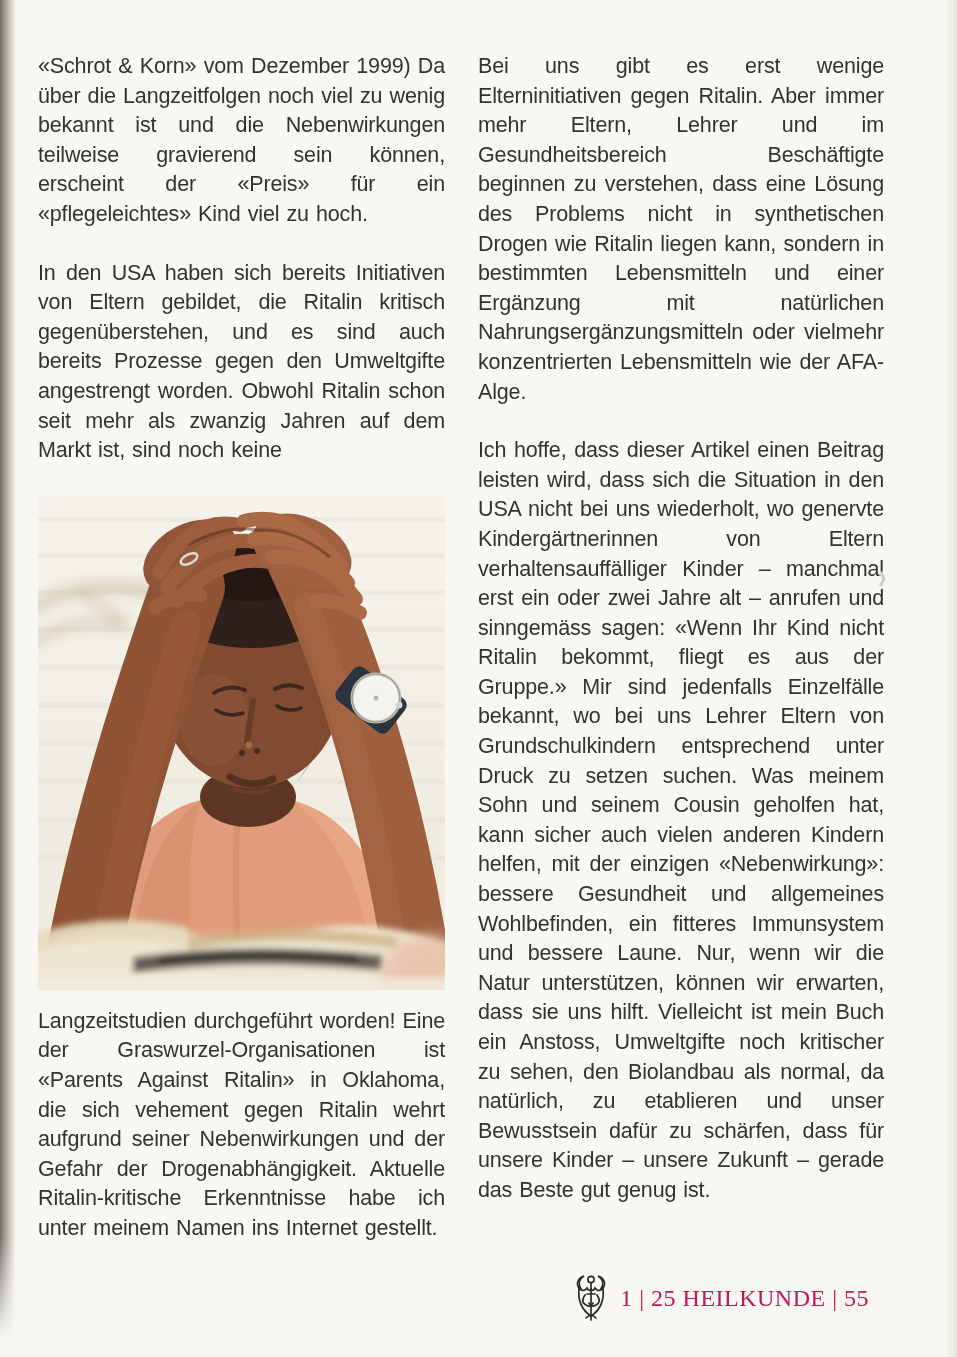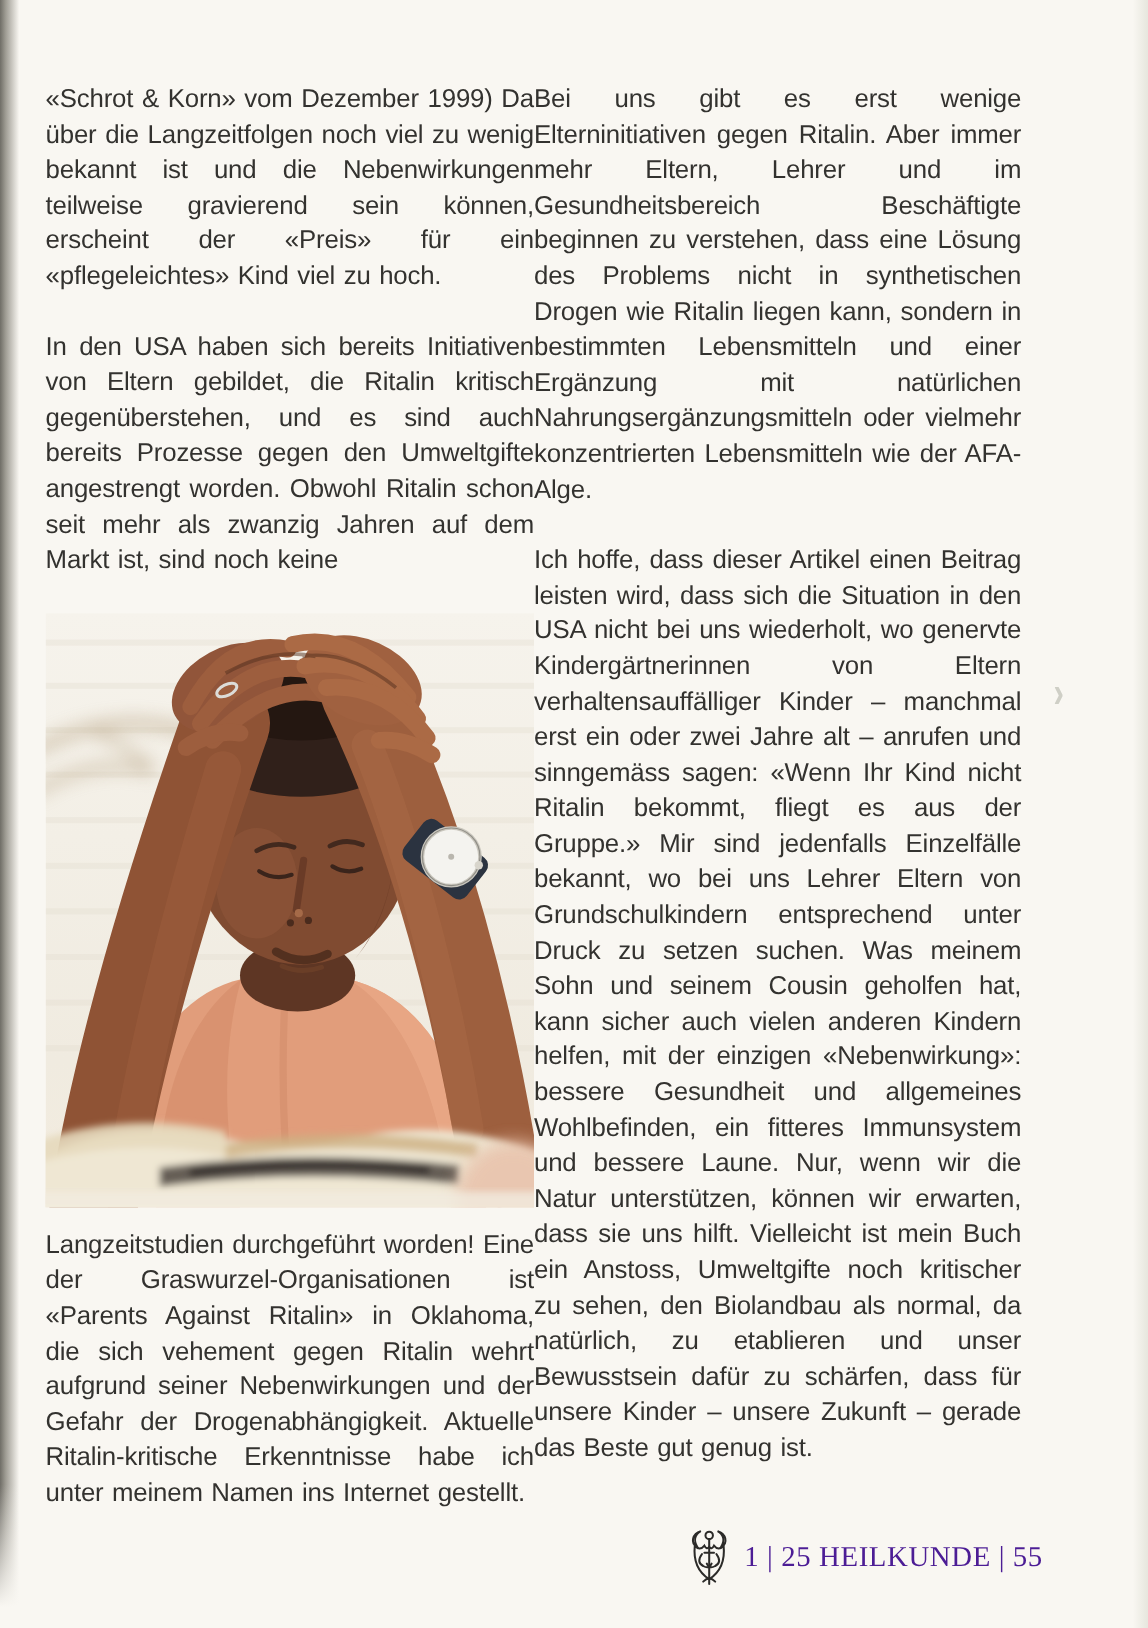"«Schrot & Korn» vom Dezember" .columns { gap: none -> 33px; margin-top: 16px -> none }
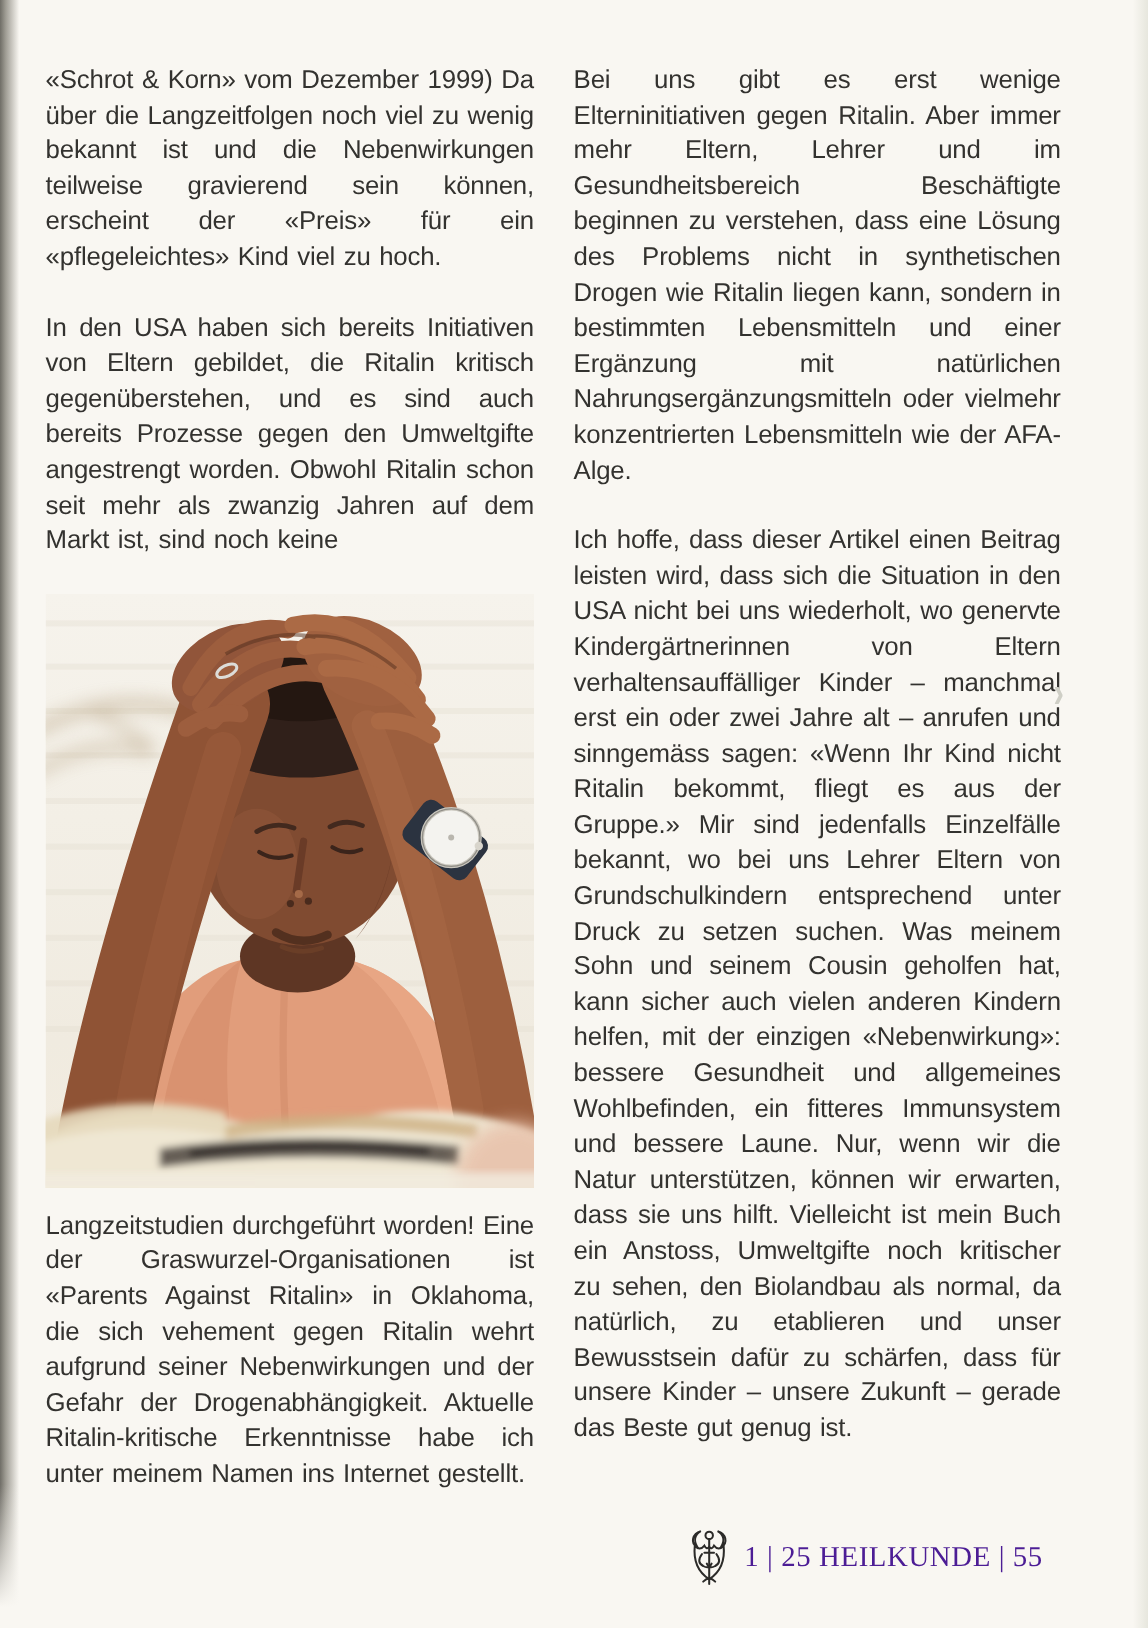"1 | 25 HEILKUNDE |" .footer-text { color: #4c1d95 -> #be185d }
